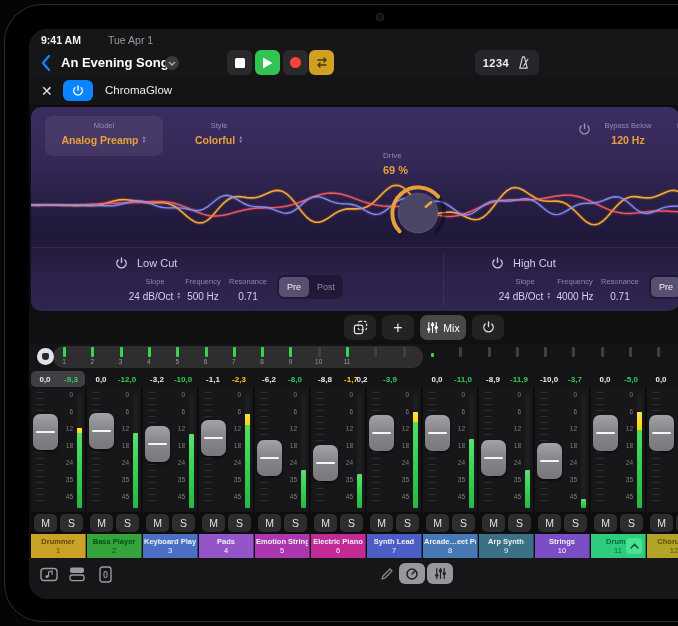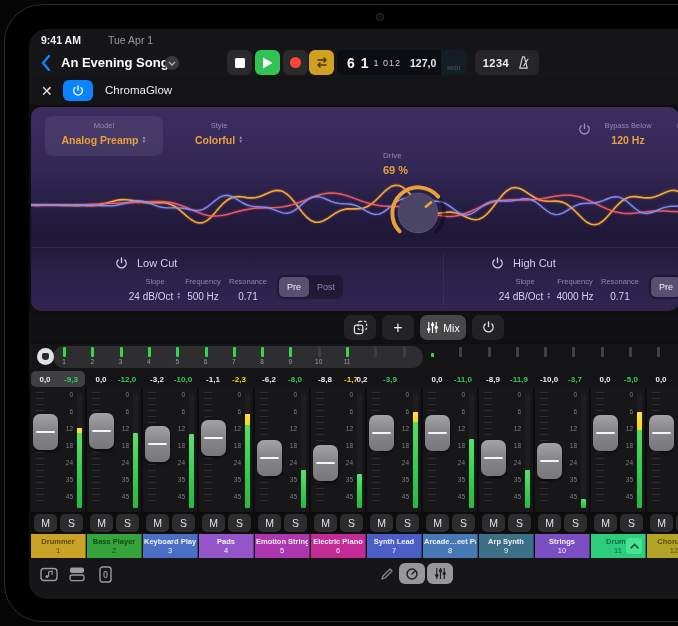"6 1" div.lcd { html: <div> <span>6 1</span> <span>1 012</span> <span>127,0</span> <div> <span>4/4</span> <span>C maj</span> </div> <div> <span>MIDI</span> </div> </div> -> none }
